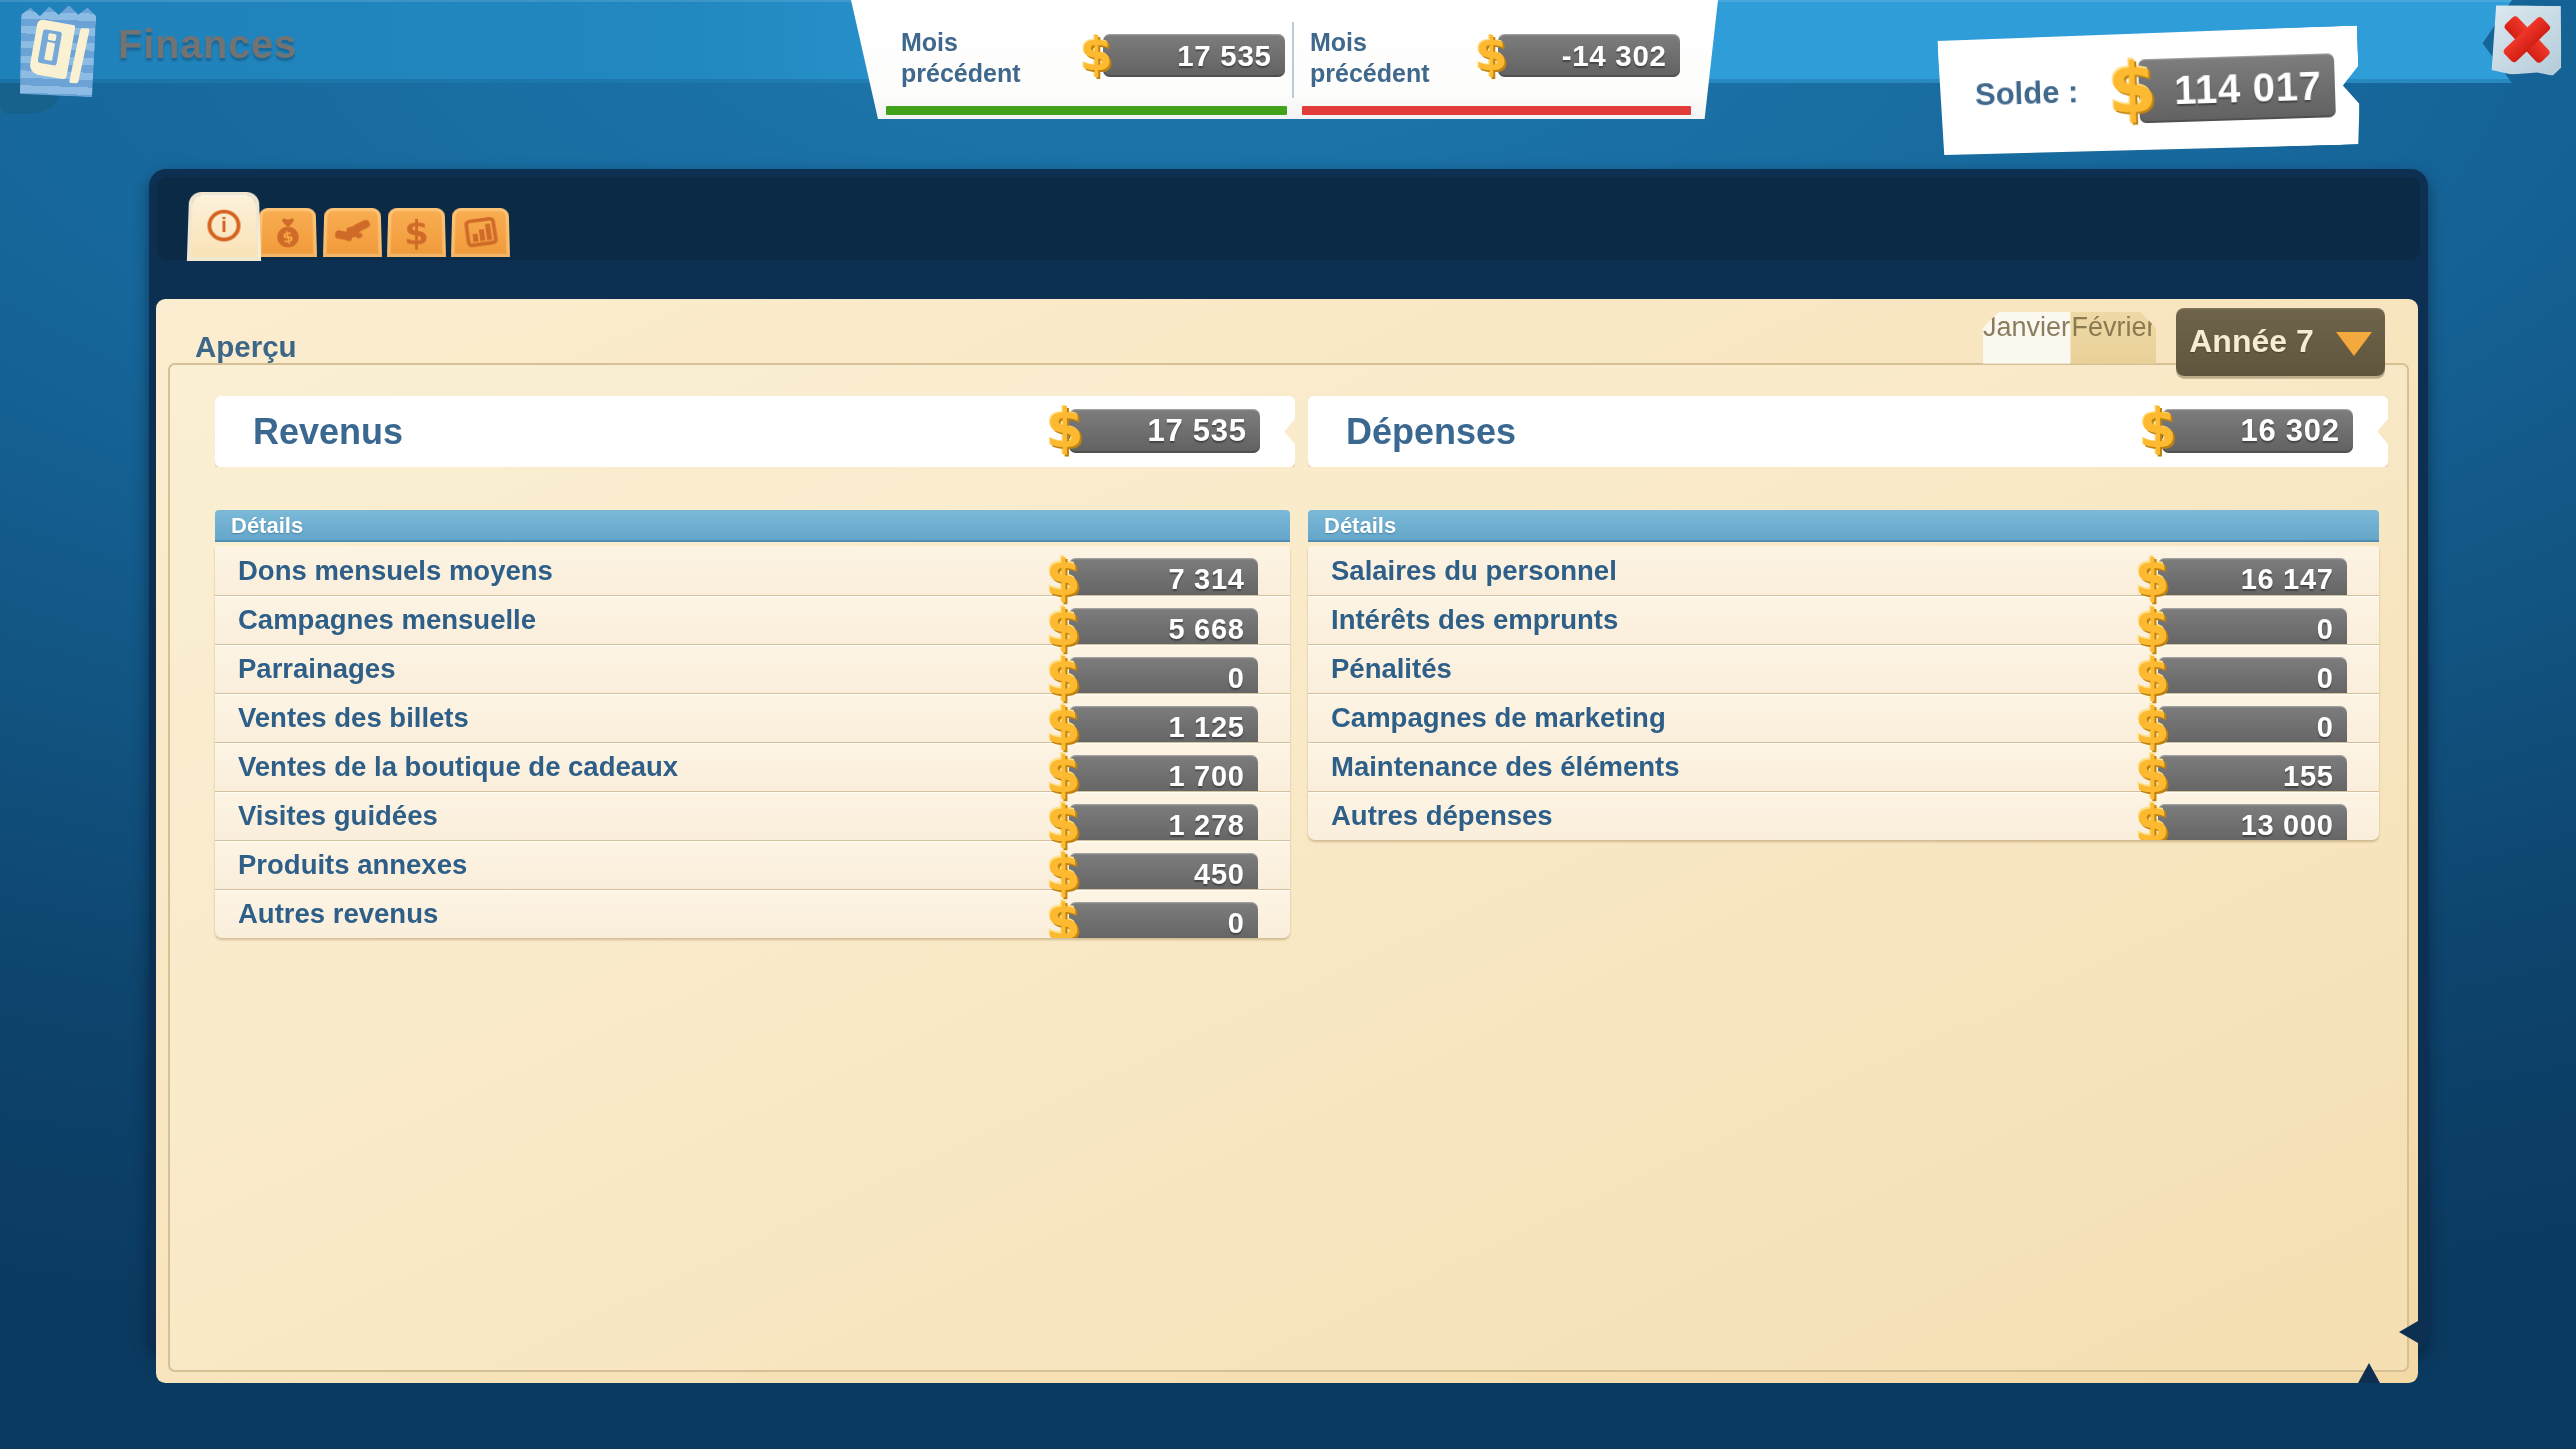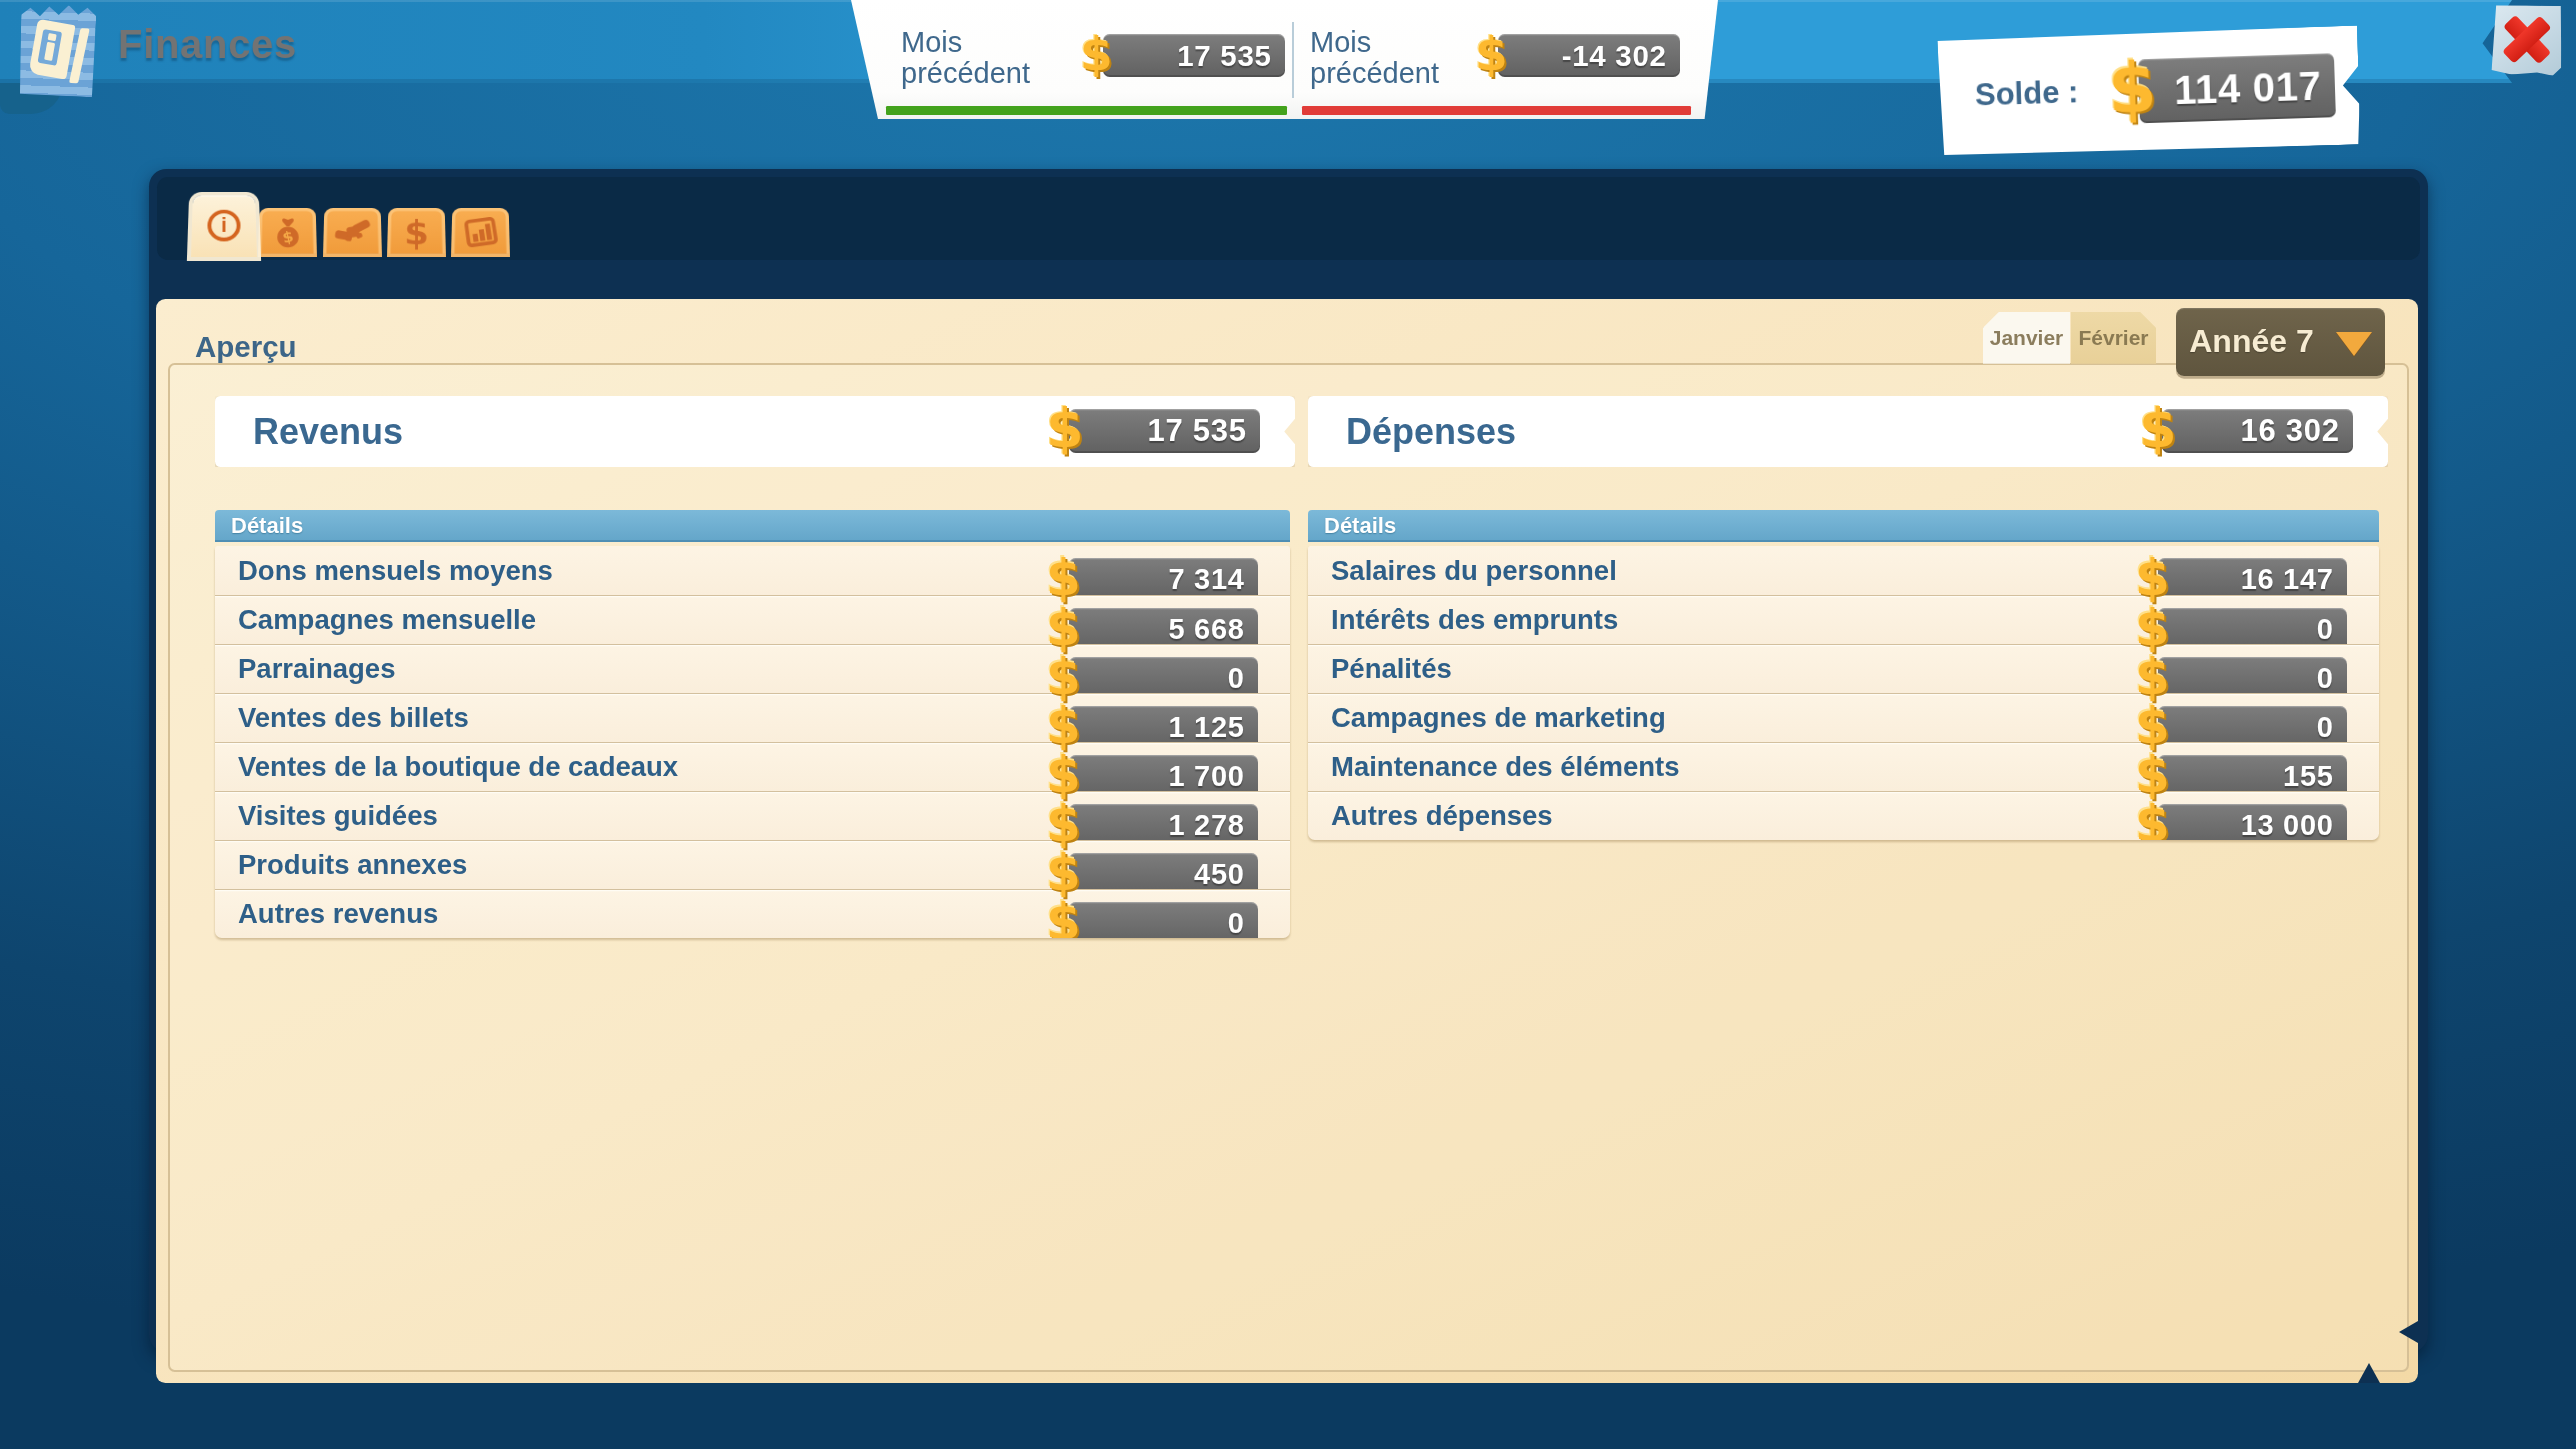"Mois précédent" .mois-label { font-size: 29px -> 25px; font-weight: normal -> bold }
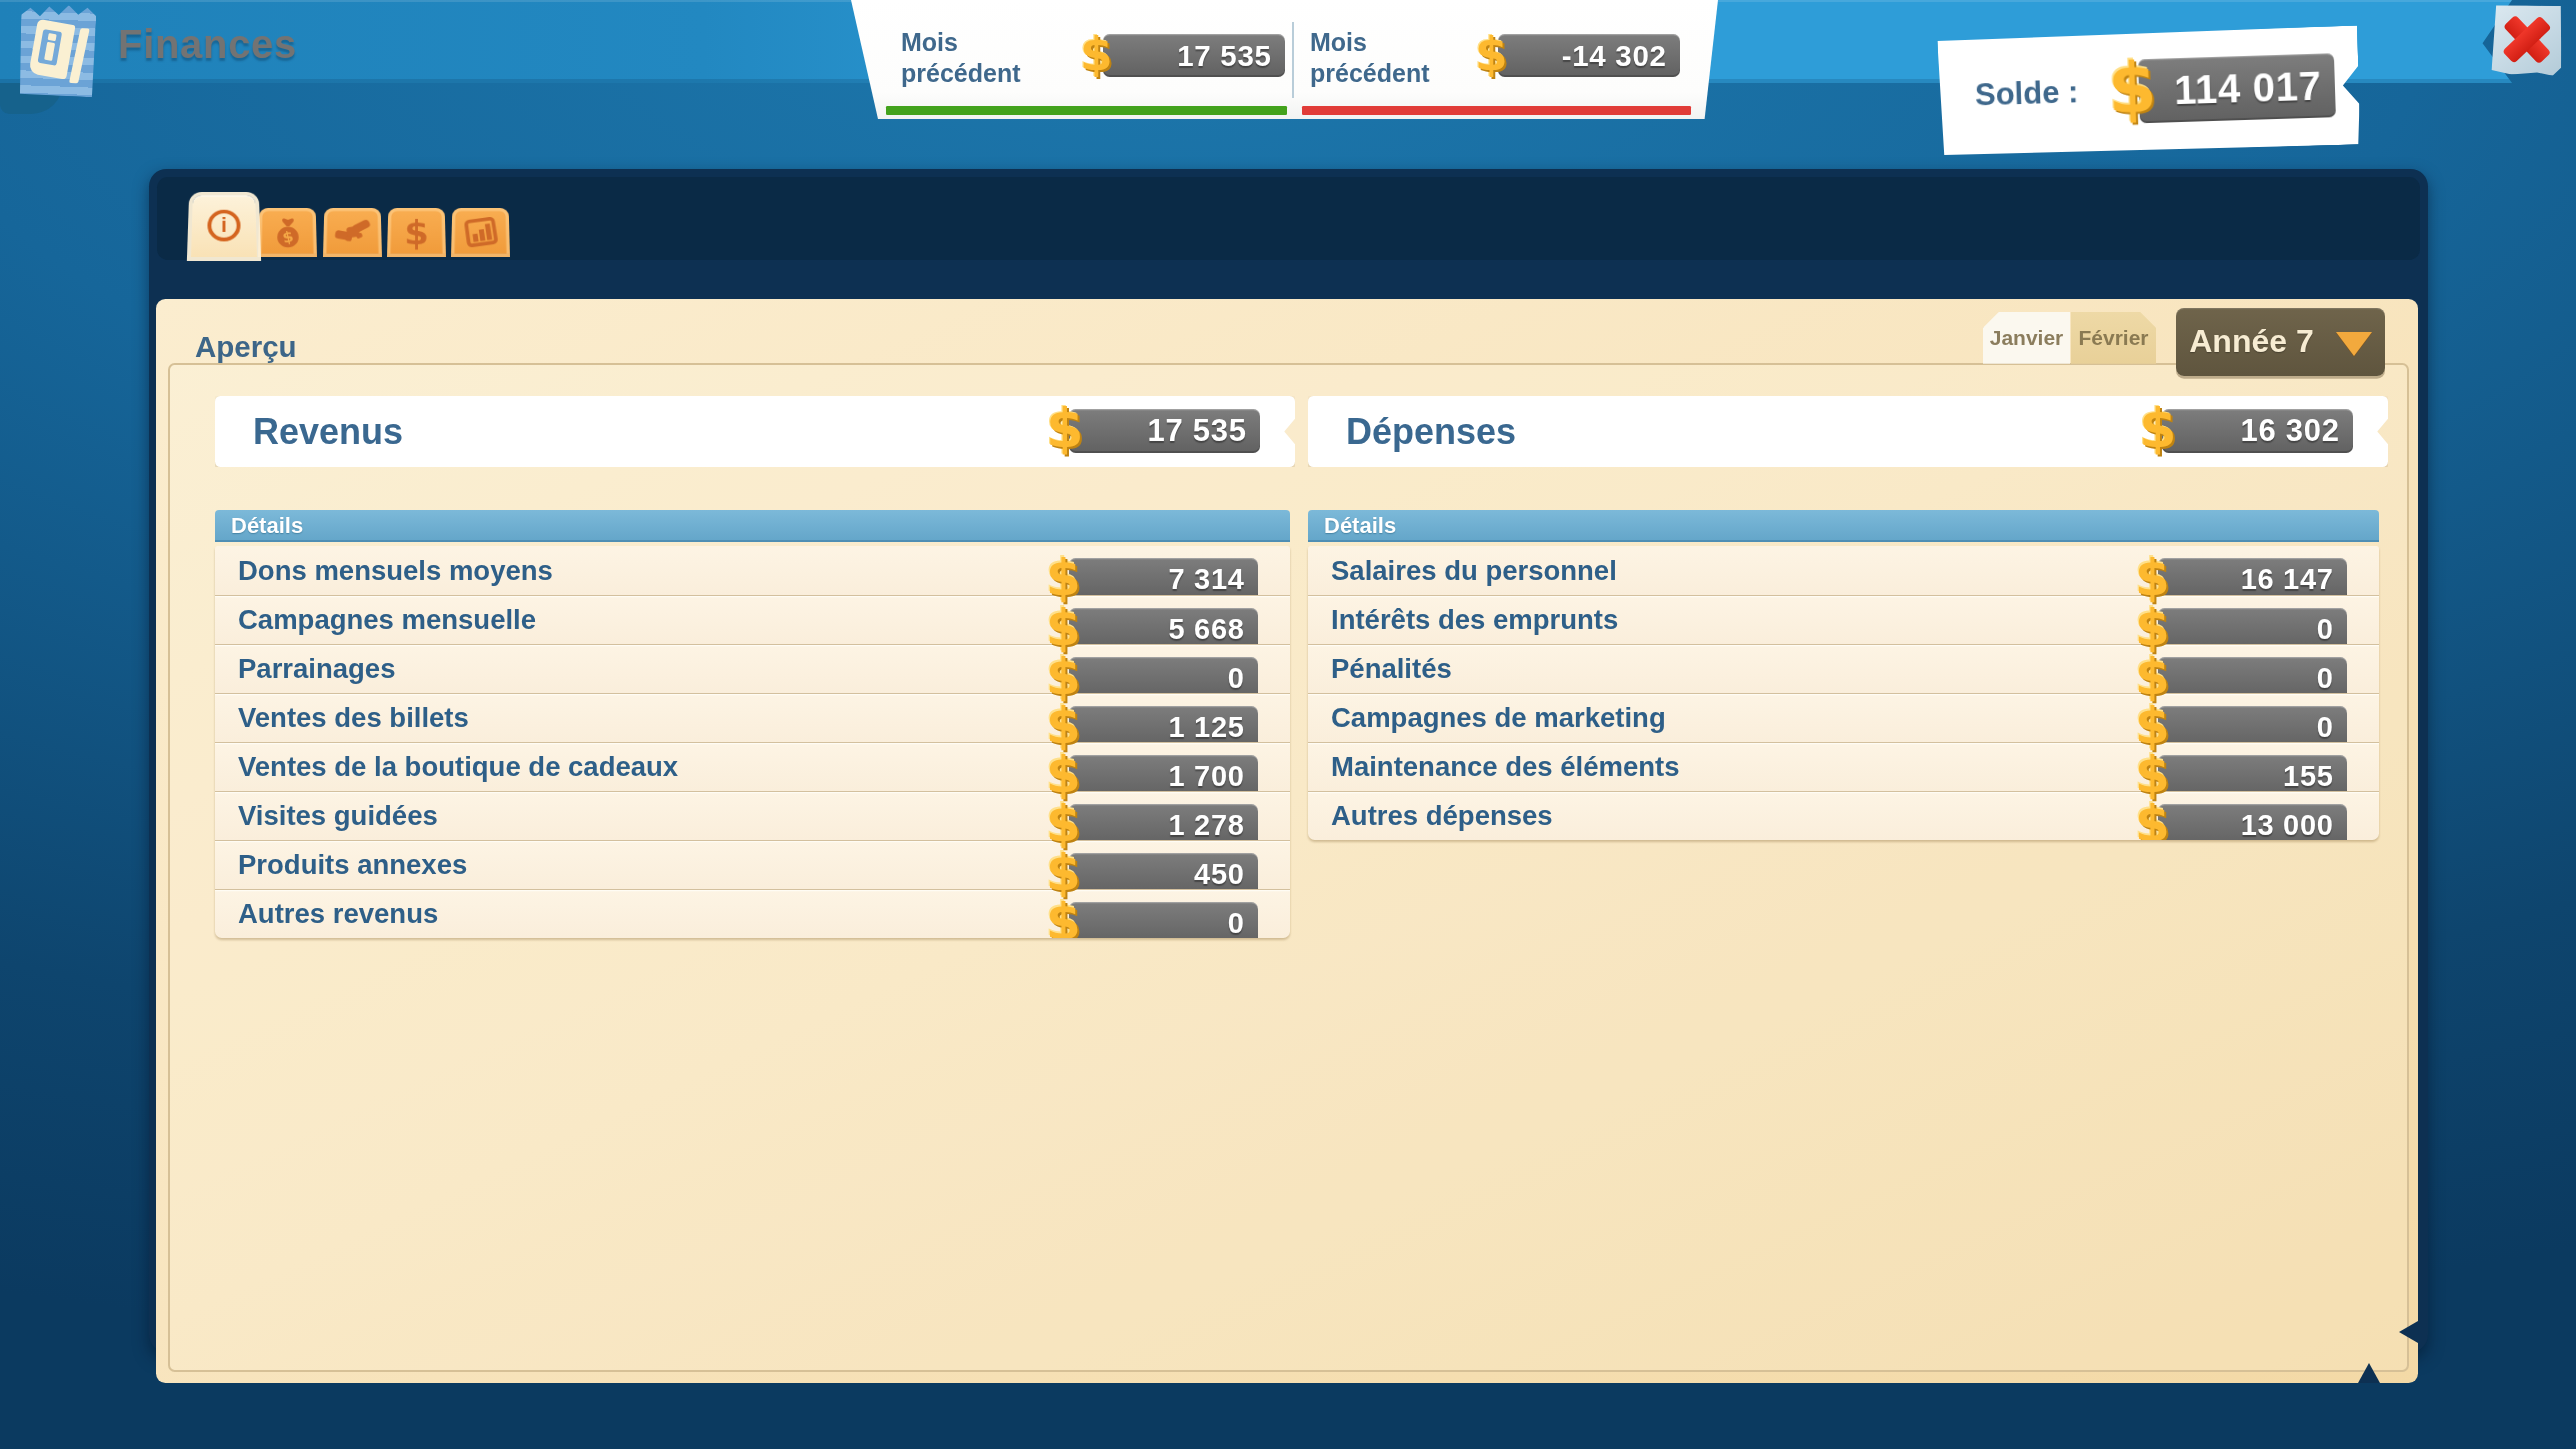"Janvier" .month-tab { align-items: center -> none; font-size: 21px -> 27px; font-weight: bold -> normal }
